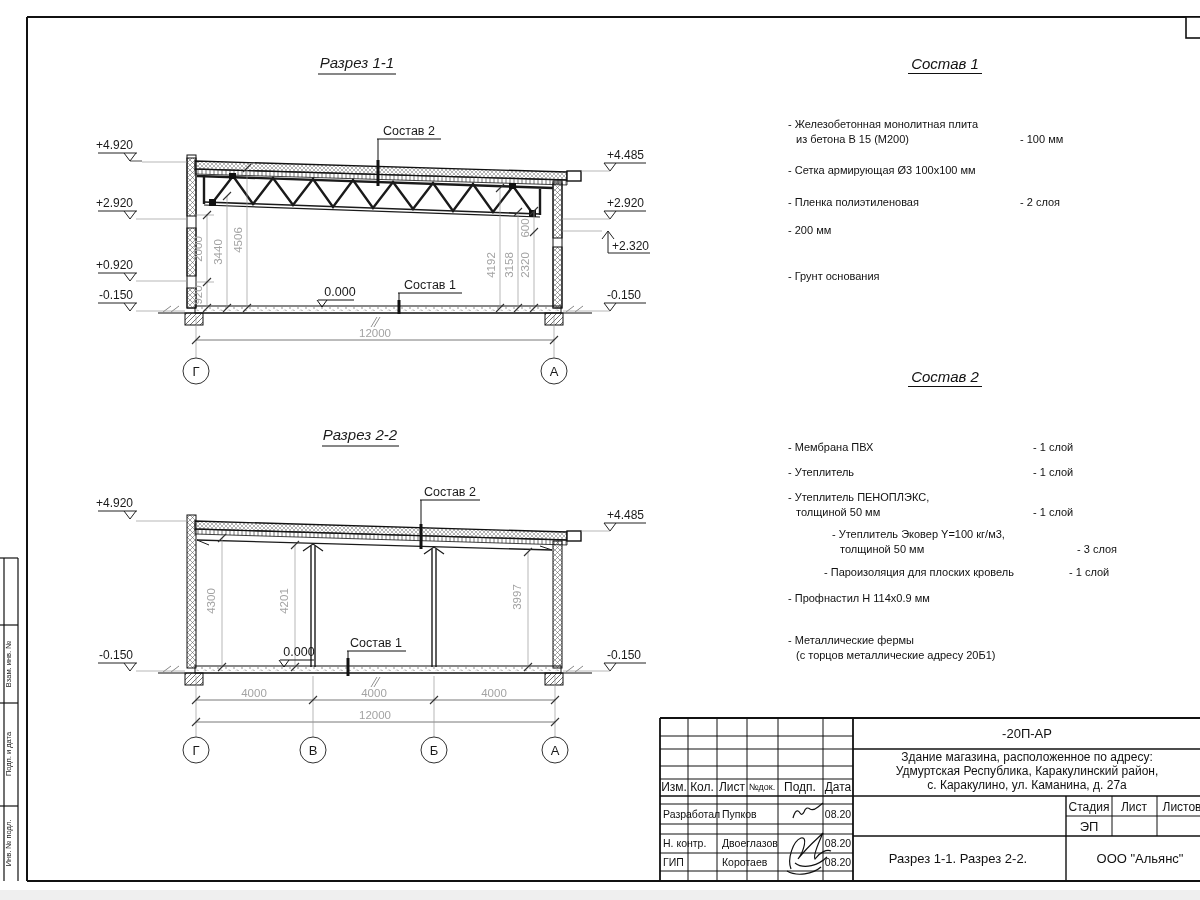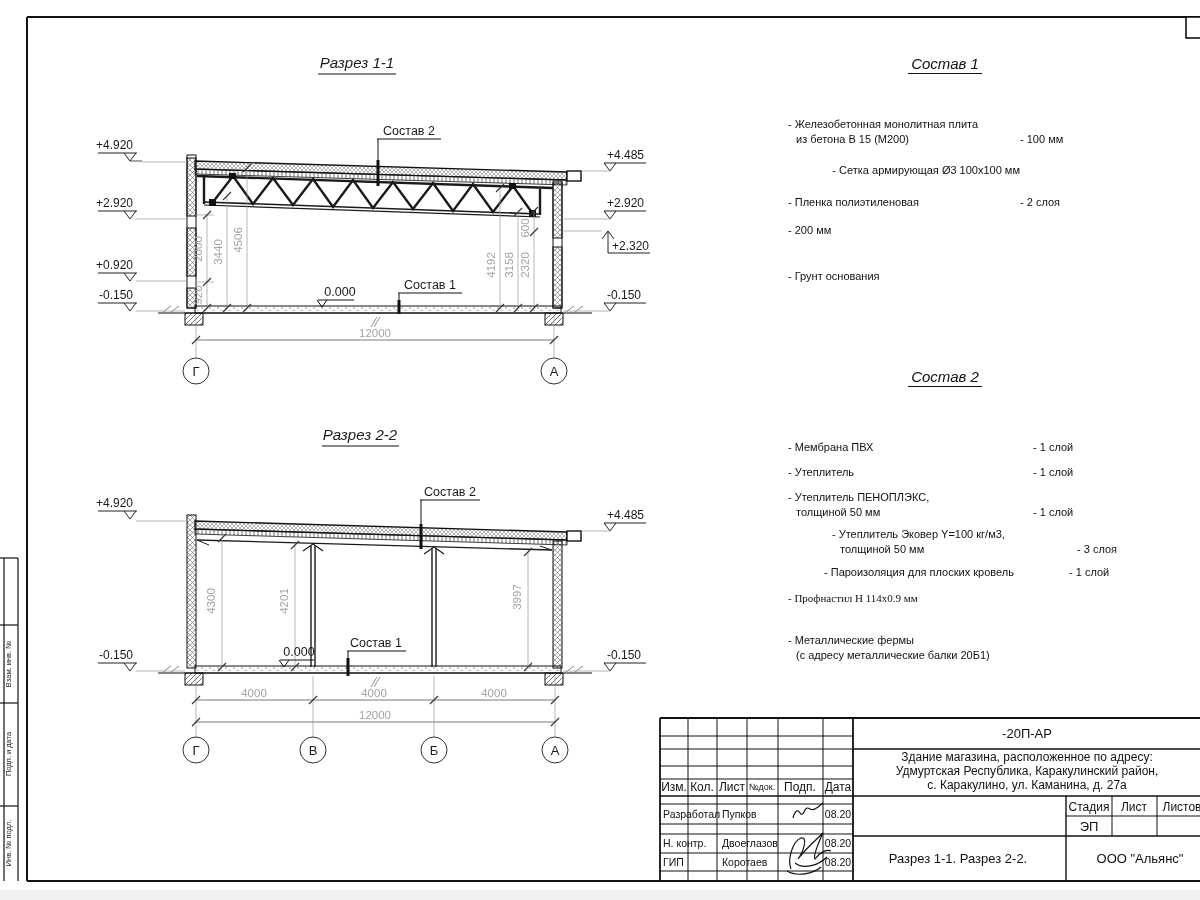"- Сетка армирующая Ø3 100х100" div.item { text-align: right -> none }
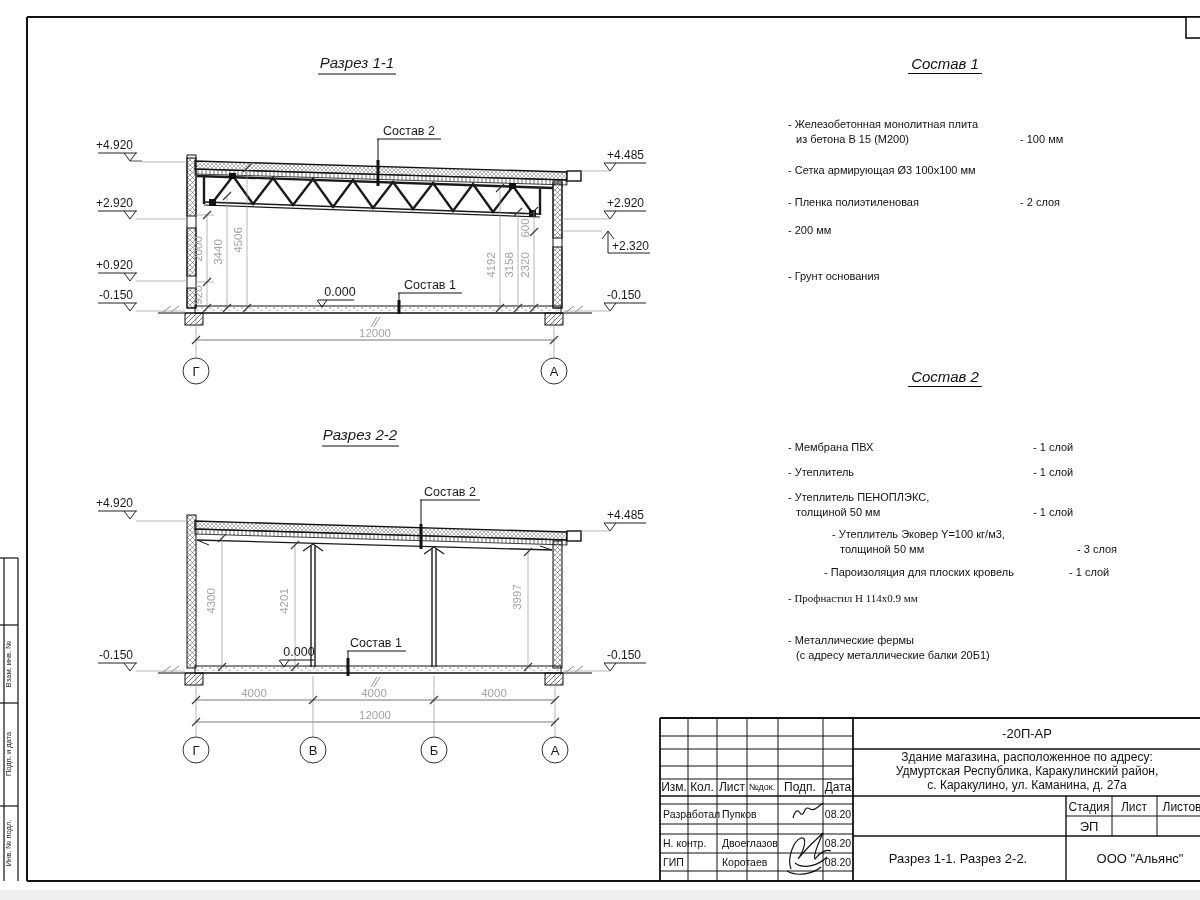"- Профнастил Н 114х0.9 мм" div.item { font-family: Liberation Serif, serif -> none }
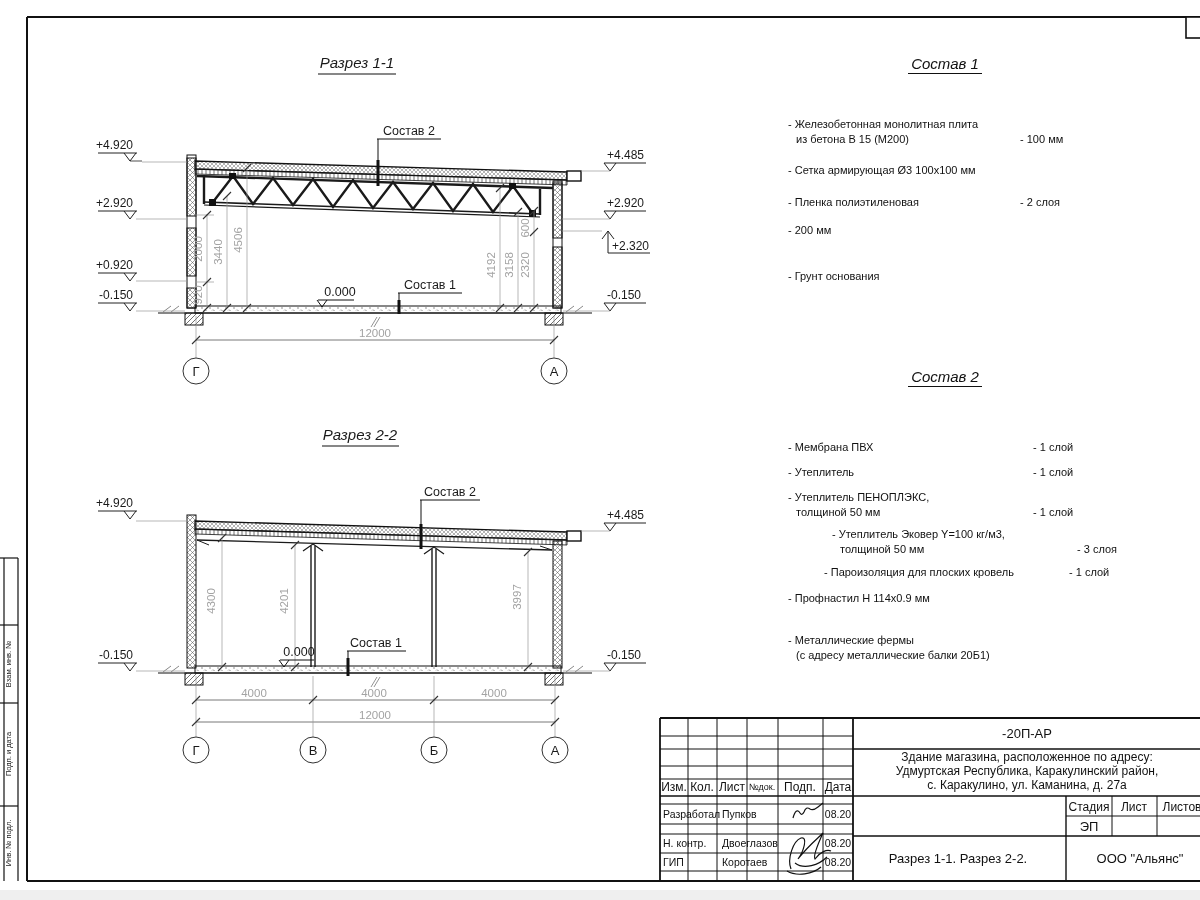"(с адресу металлические балки 20Б1)" div.l2 { text: адресу металлические балки -> торцов металлические адресу }
